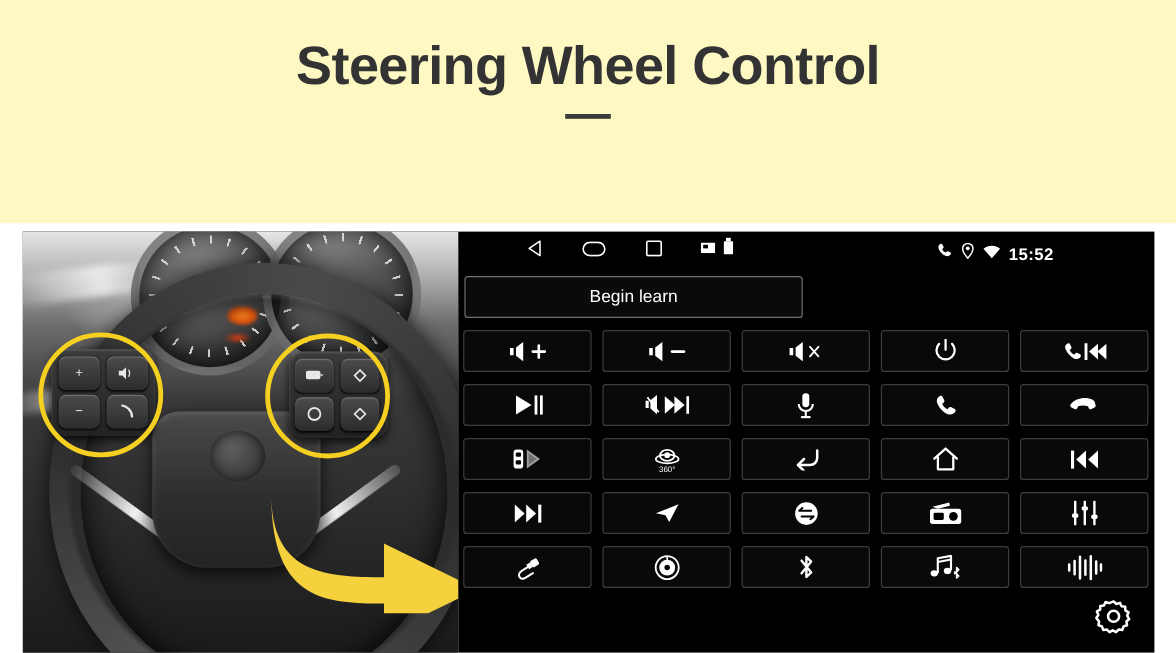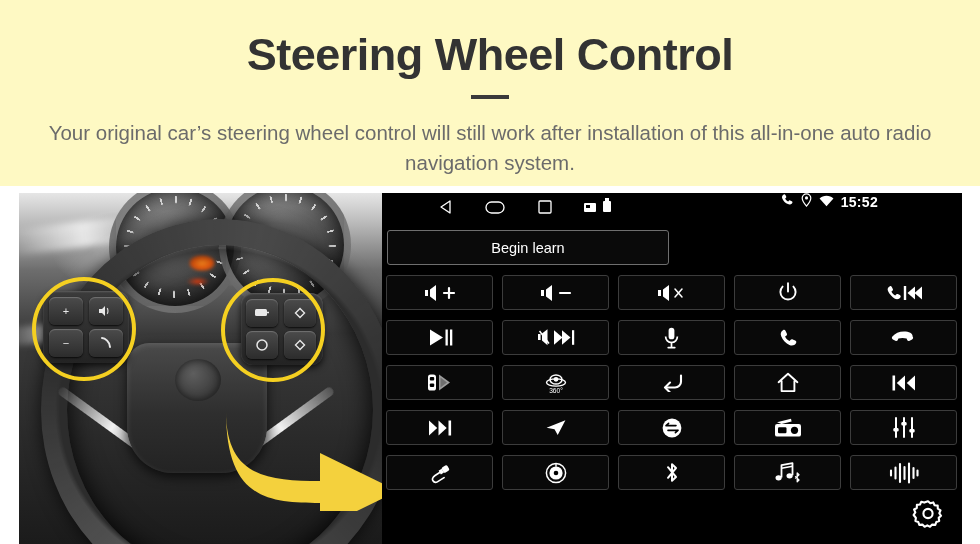"Your original car’s steering wheel" div { html: <div>Your original car’s steering wheel control will still work after installation of this all-in-one auto radio navigation system.</div> -> none }
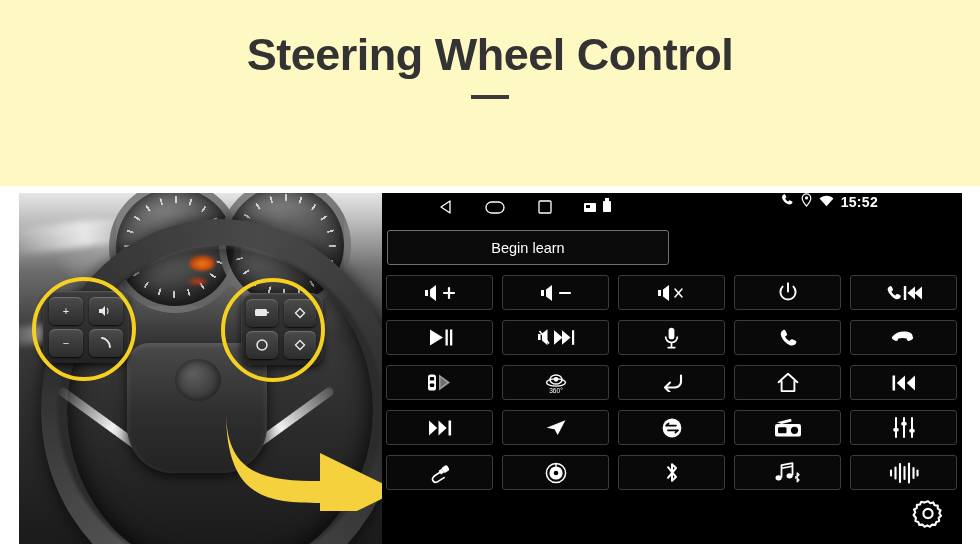"15:52" #statusbar { align-items: flex-start -> flex-end }
